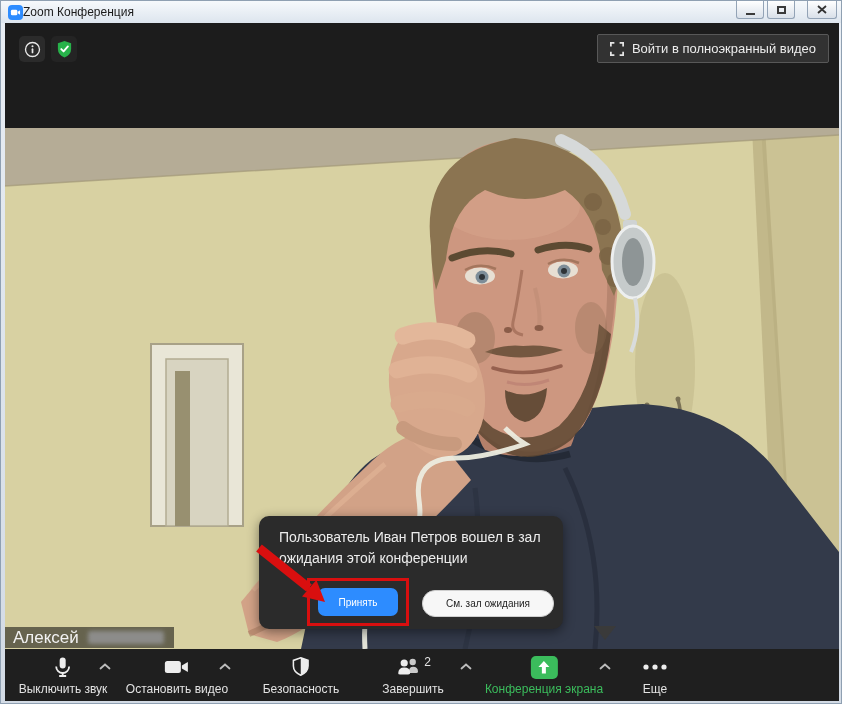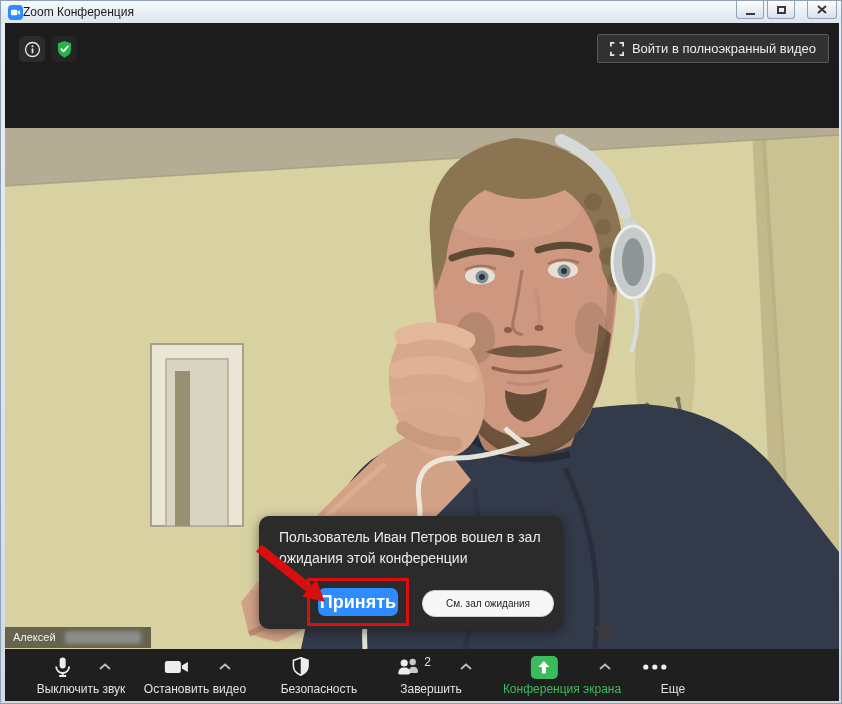"Принять" .accept { font-size: 18px -> 10px; font-weight: bold -> normal }
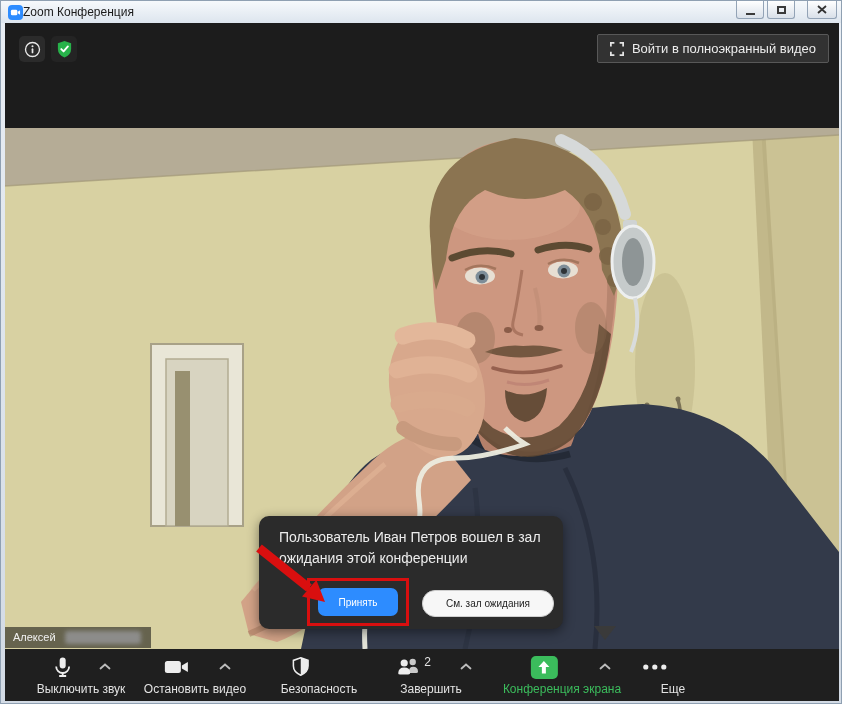"Алексей" .nametag { font-size: 11px -> 17px }
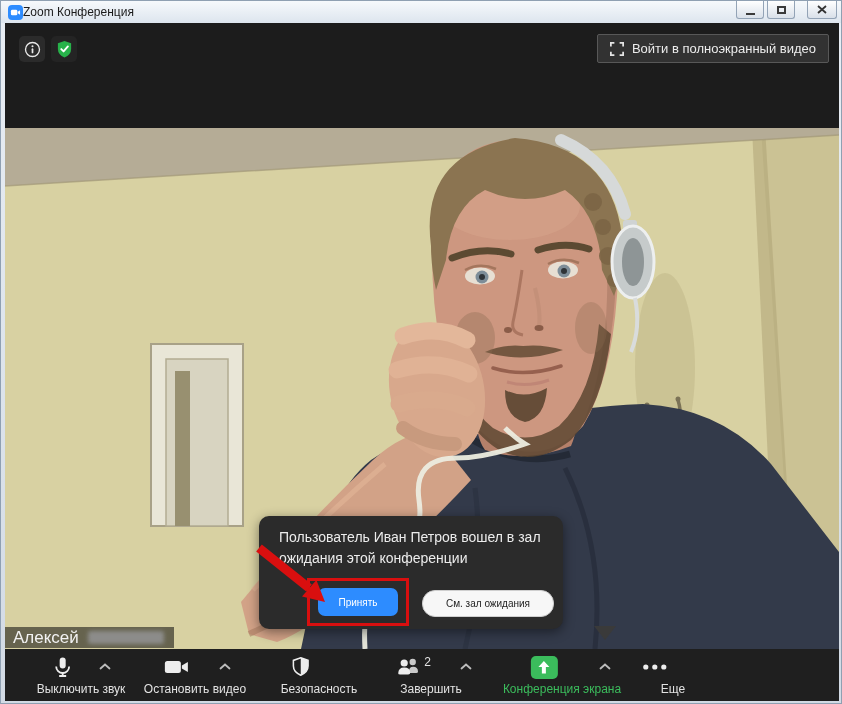"Выключить звук" .tool .lbl { padding-left: 36px -> none }
